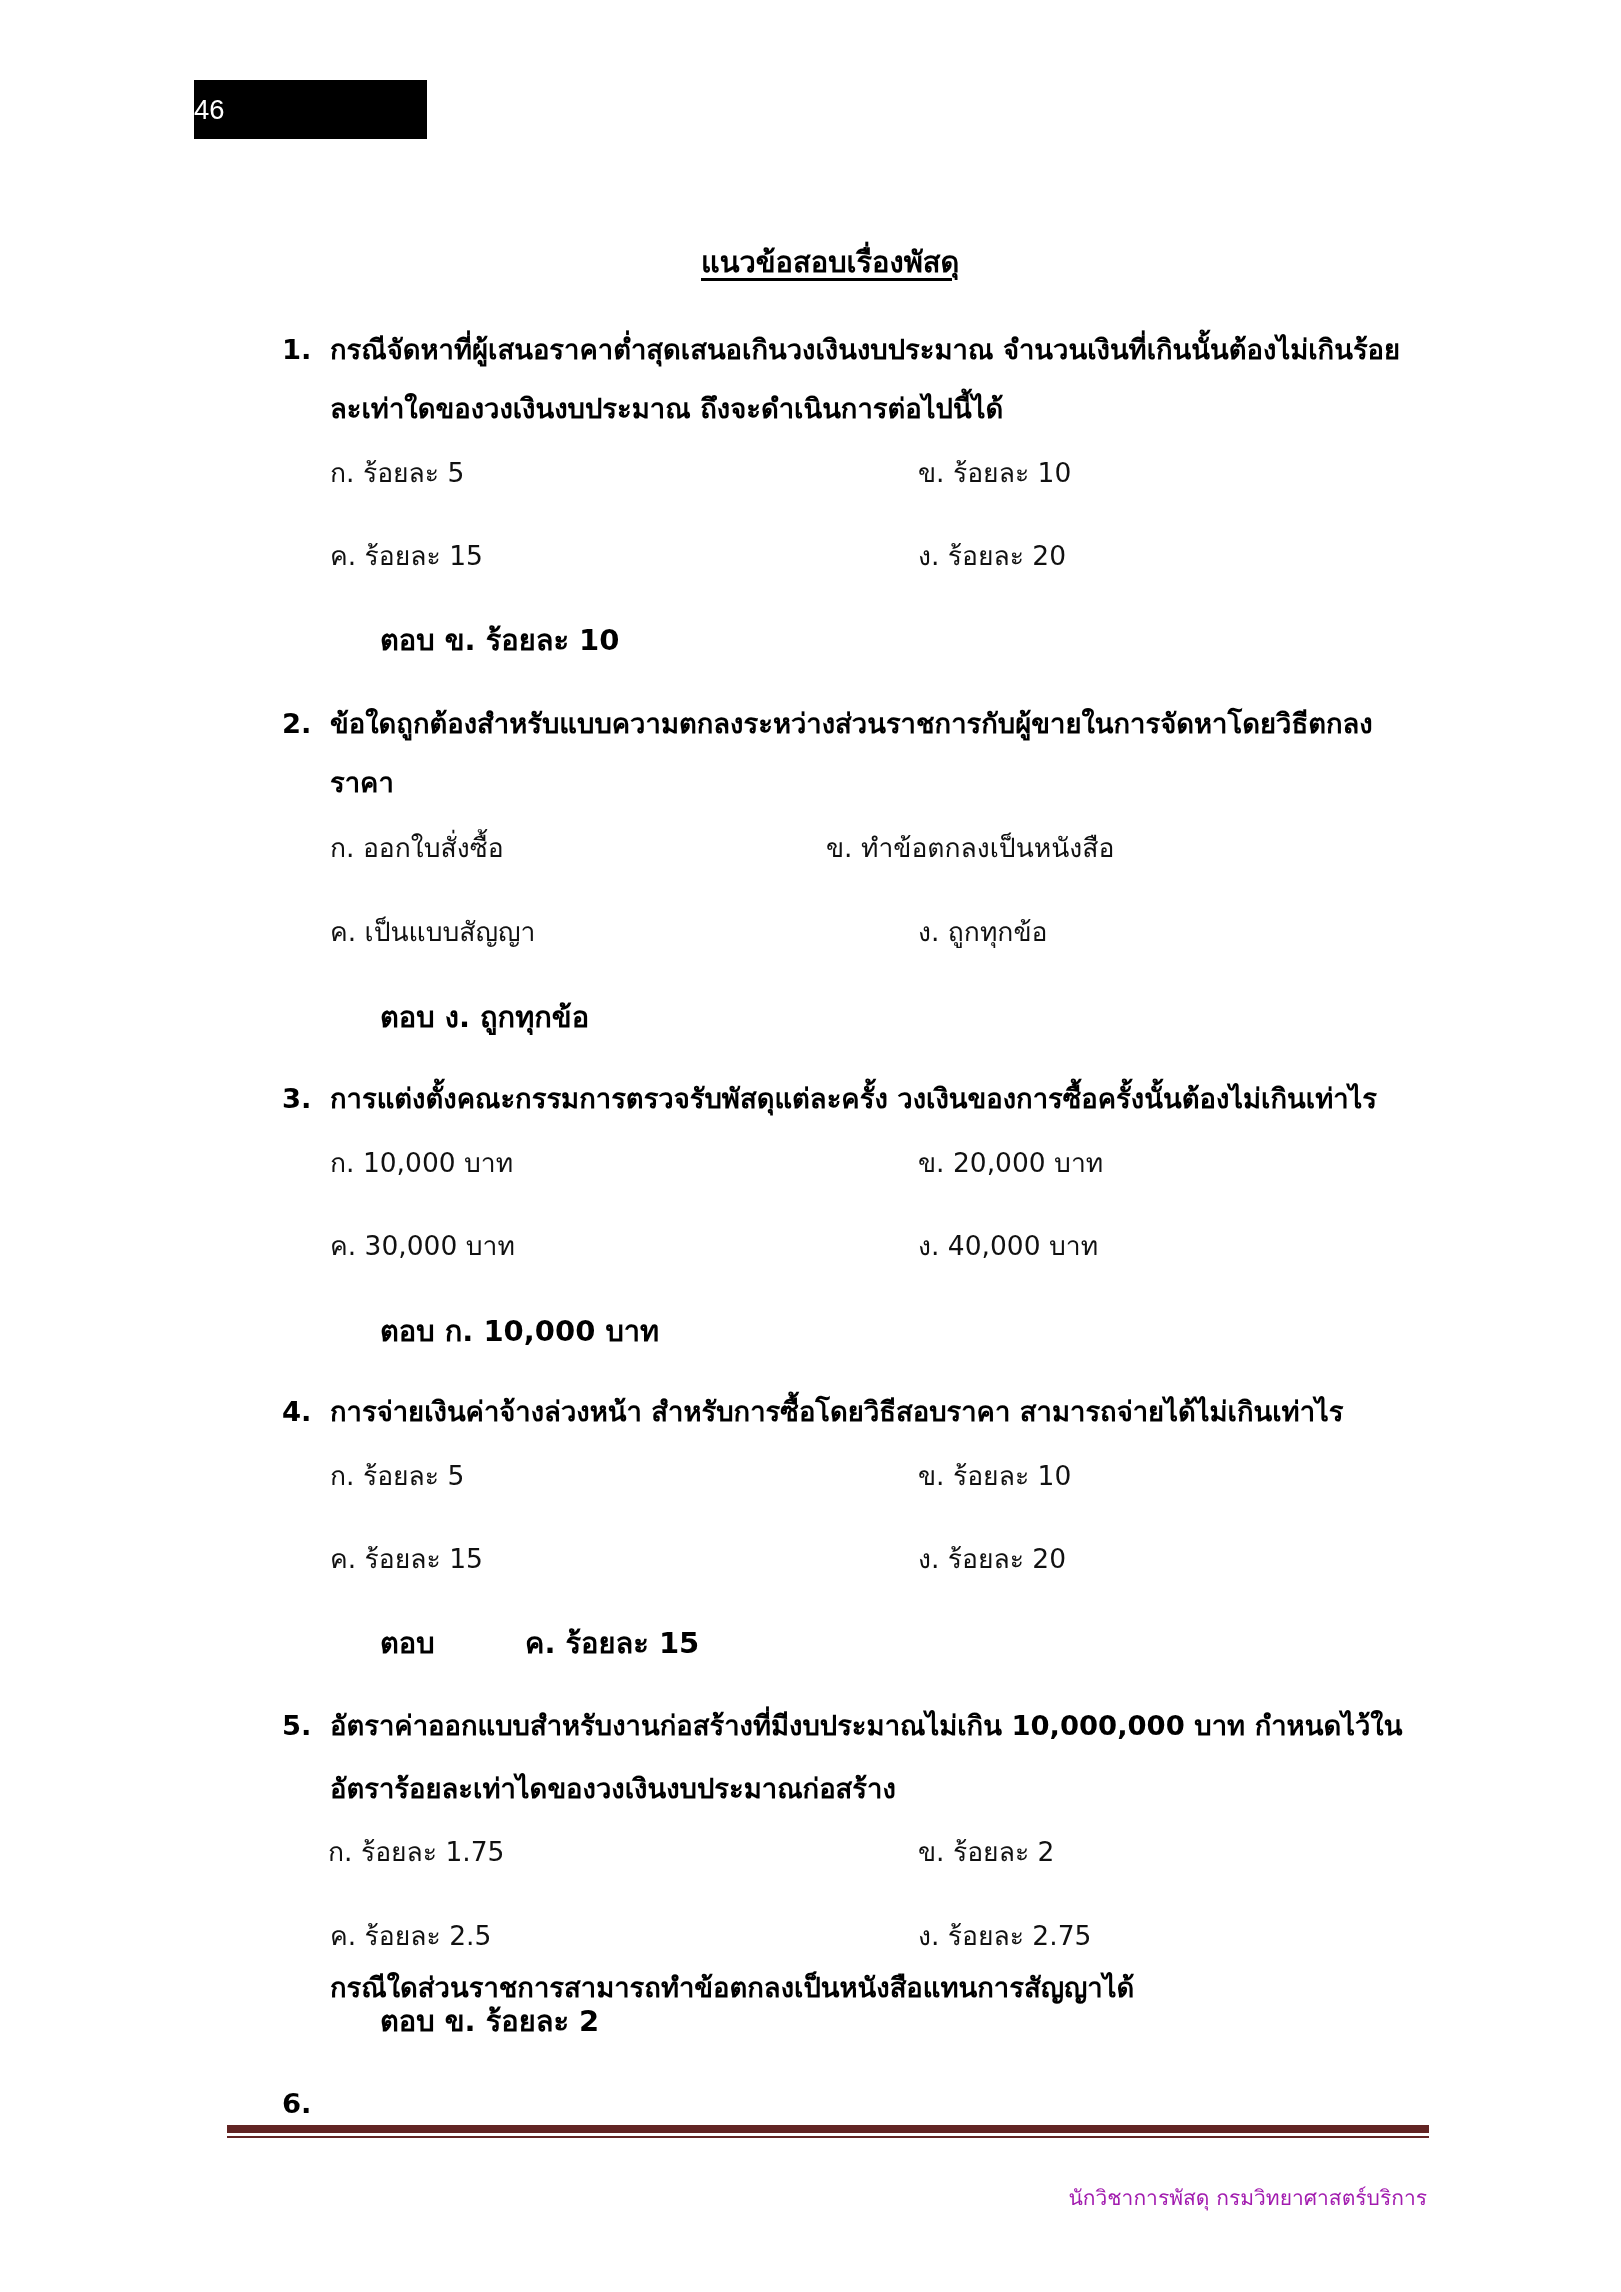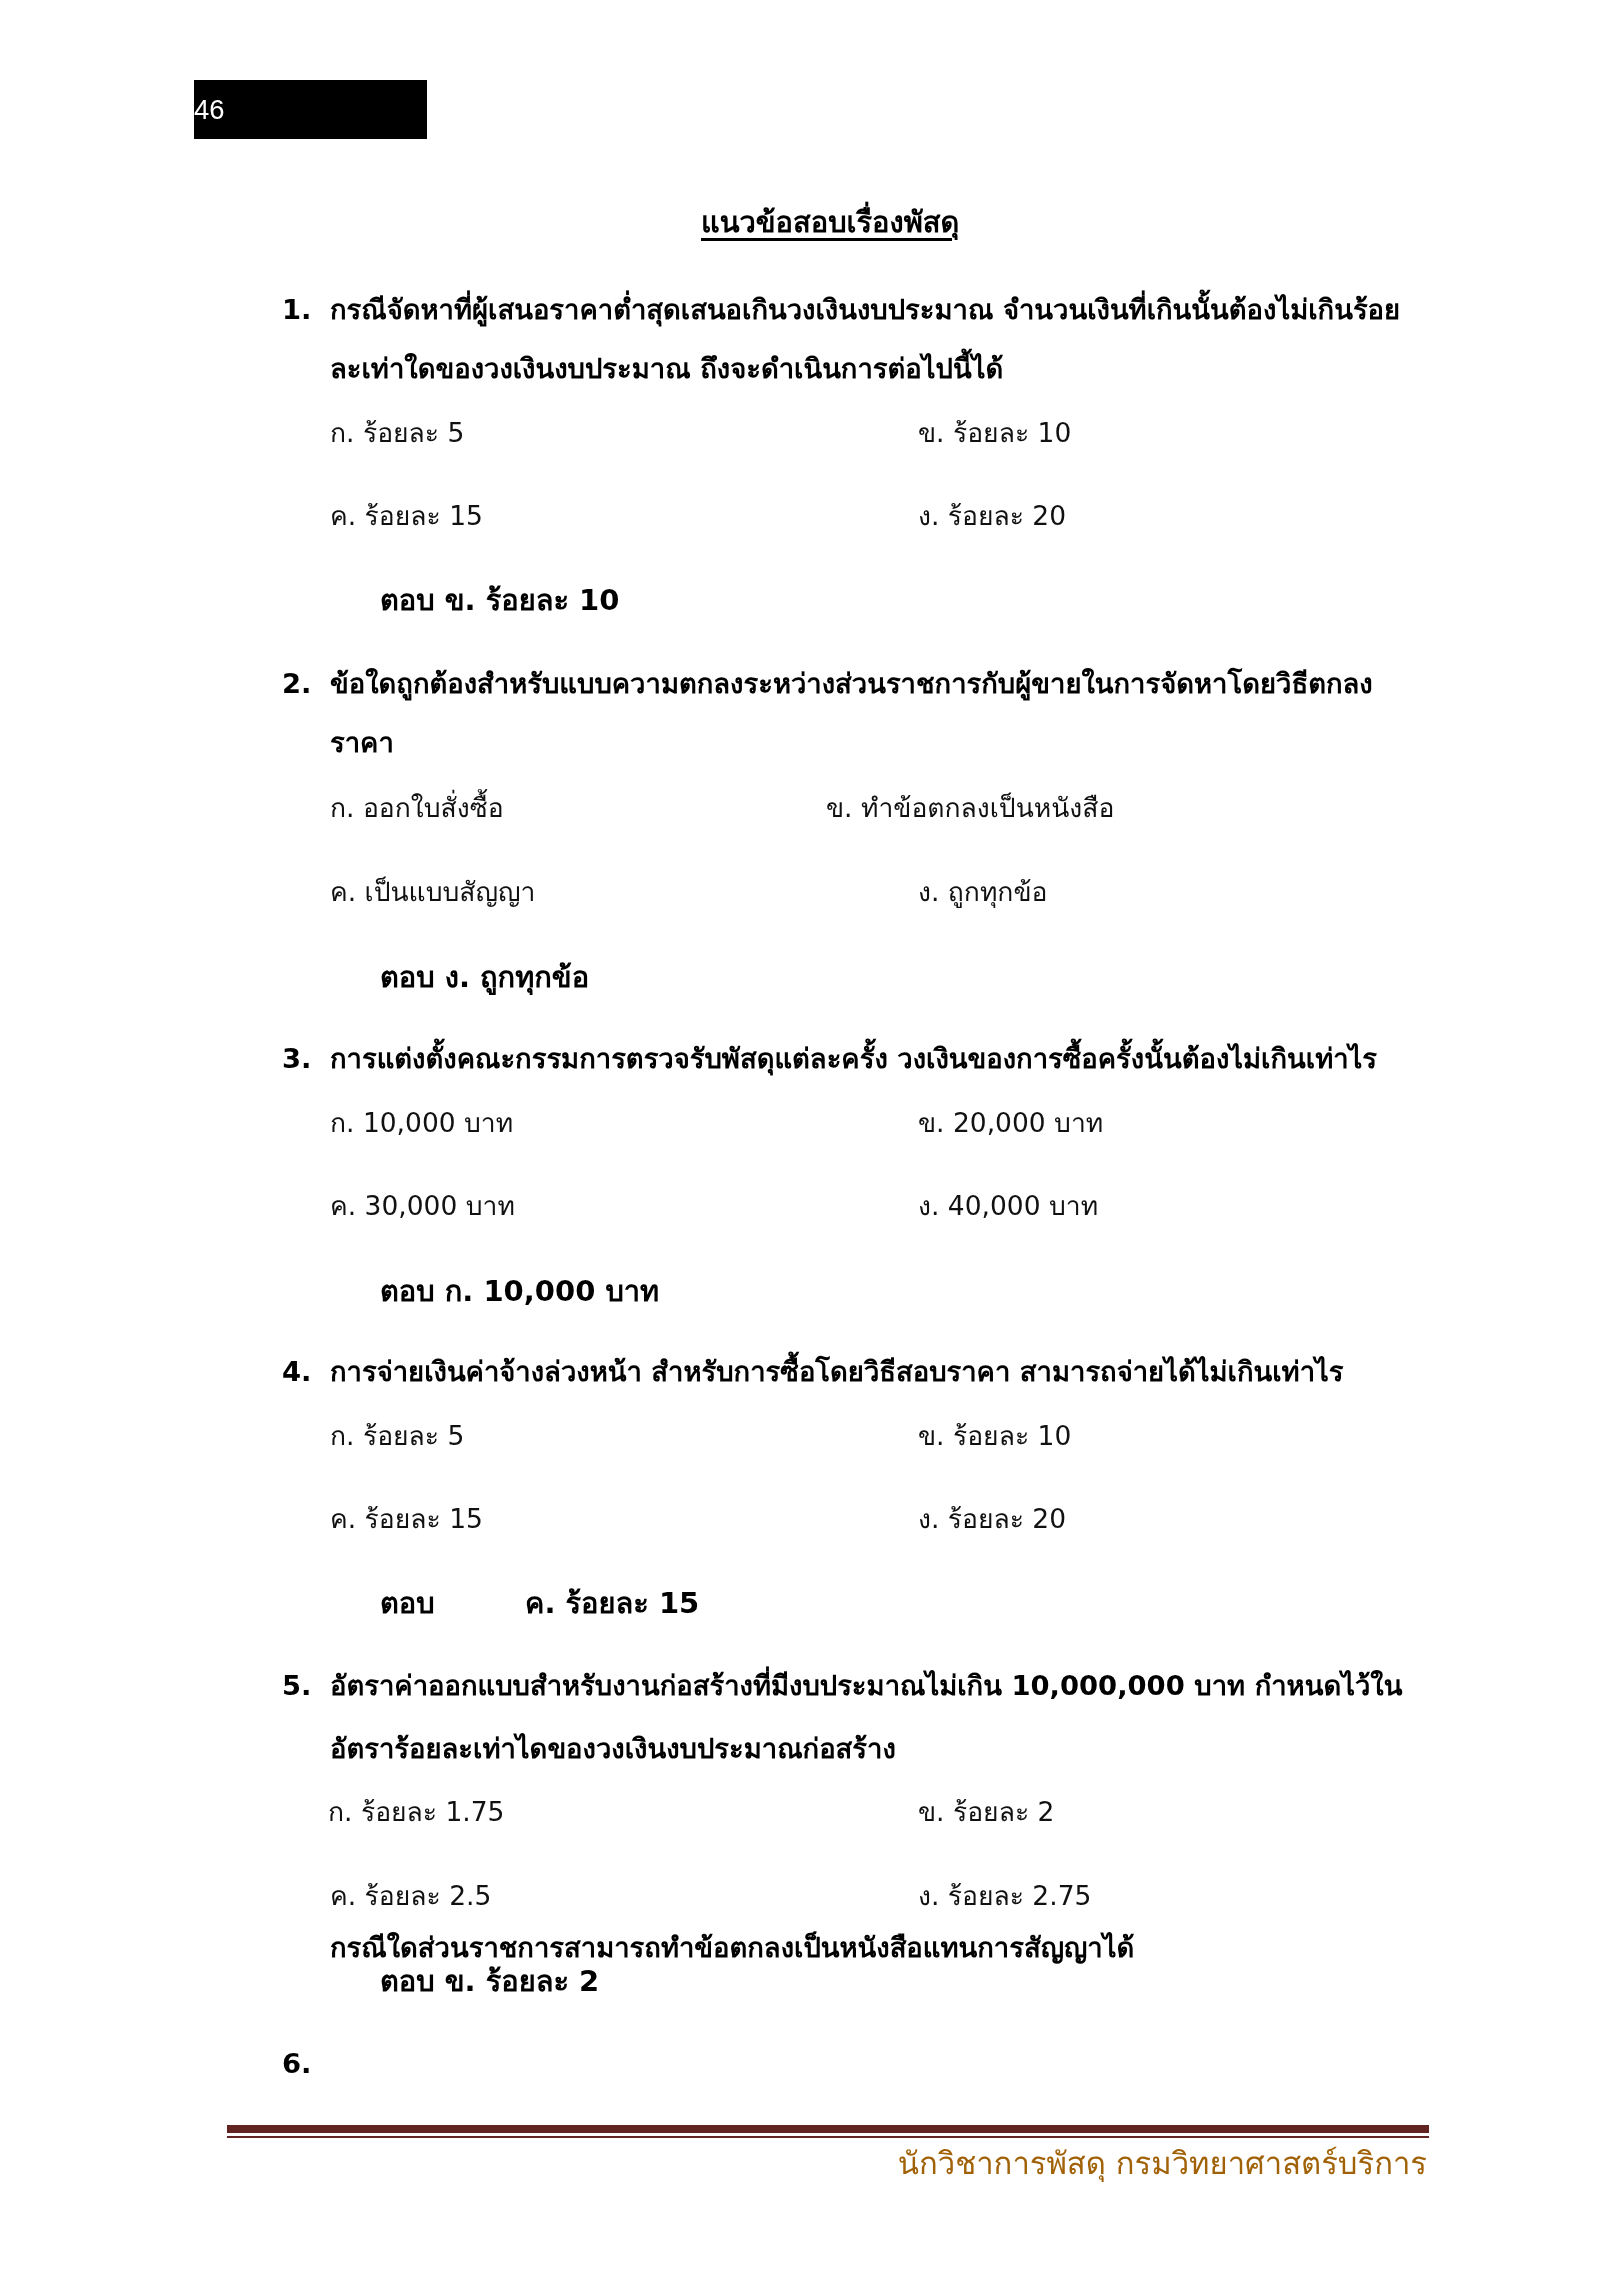"แนวข้อสอบเรื่องพัสดุ" .abs { margin-top: none -> 40px }
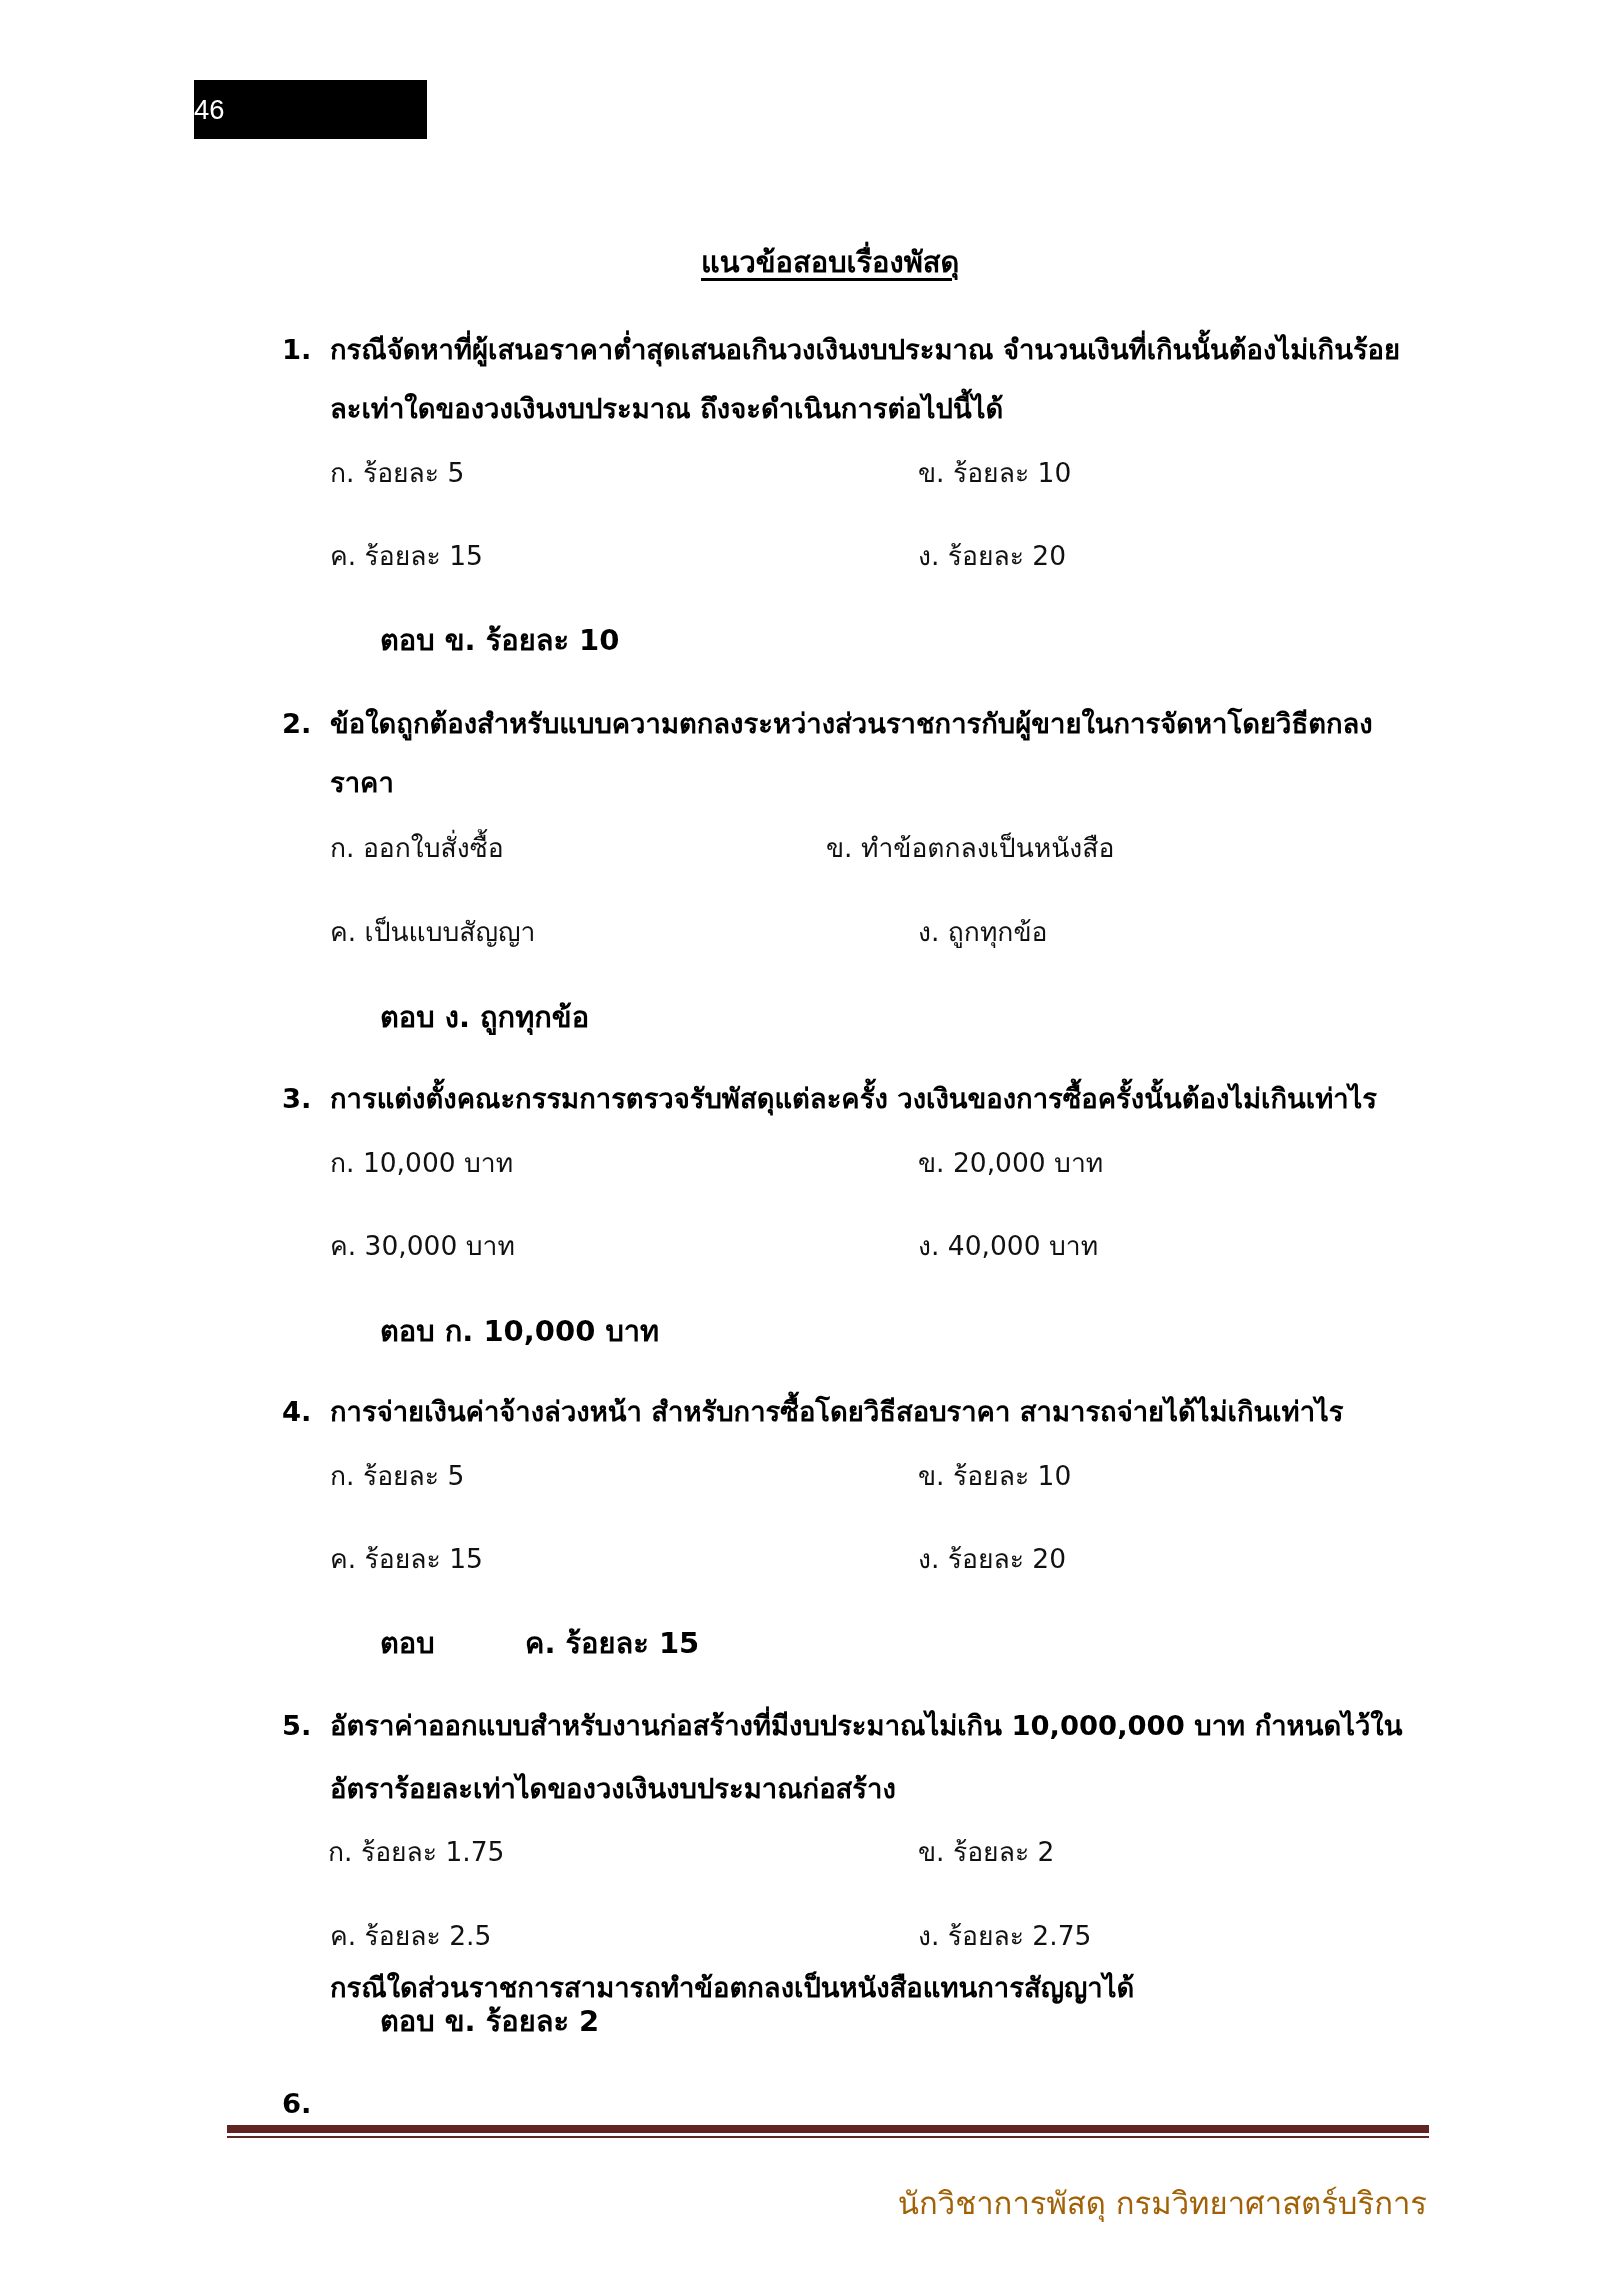"นักวิชาการพัสดุ กรมวิทยาศาสตร์บริการ" .footer { color: #a16207 -> #a21caf; font-size: 31px -> 21px }
